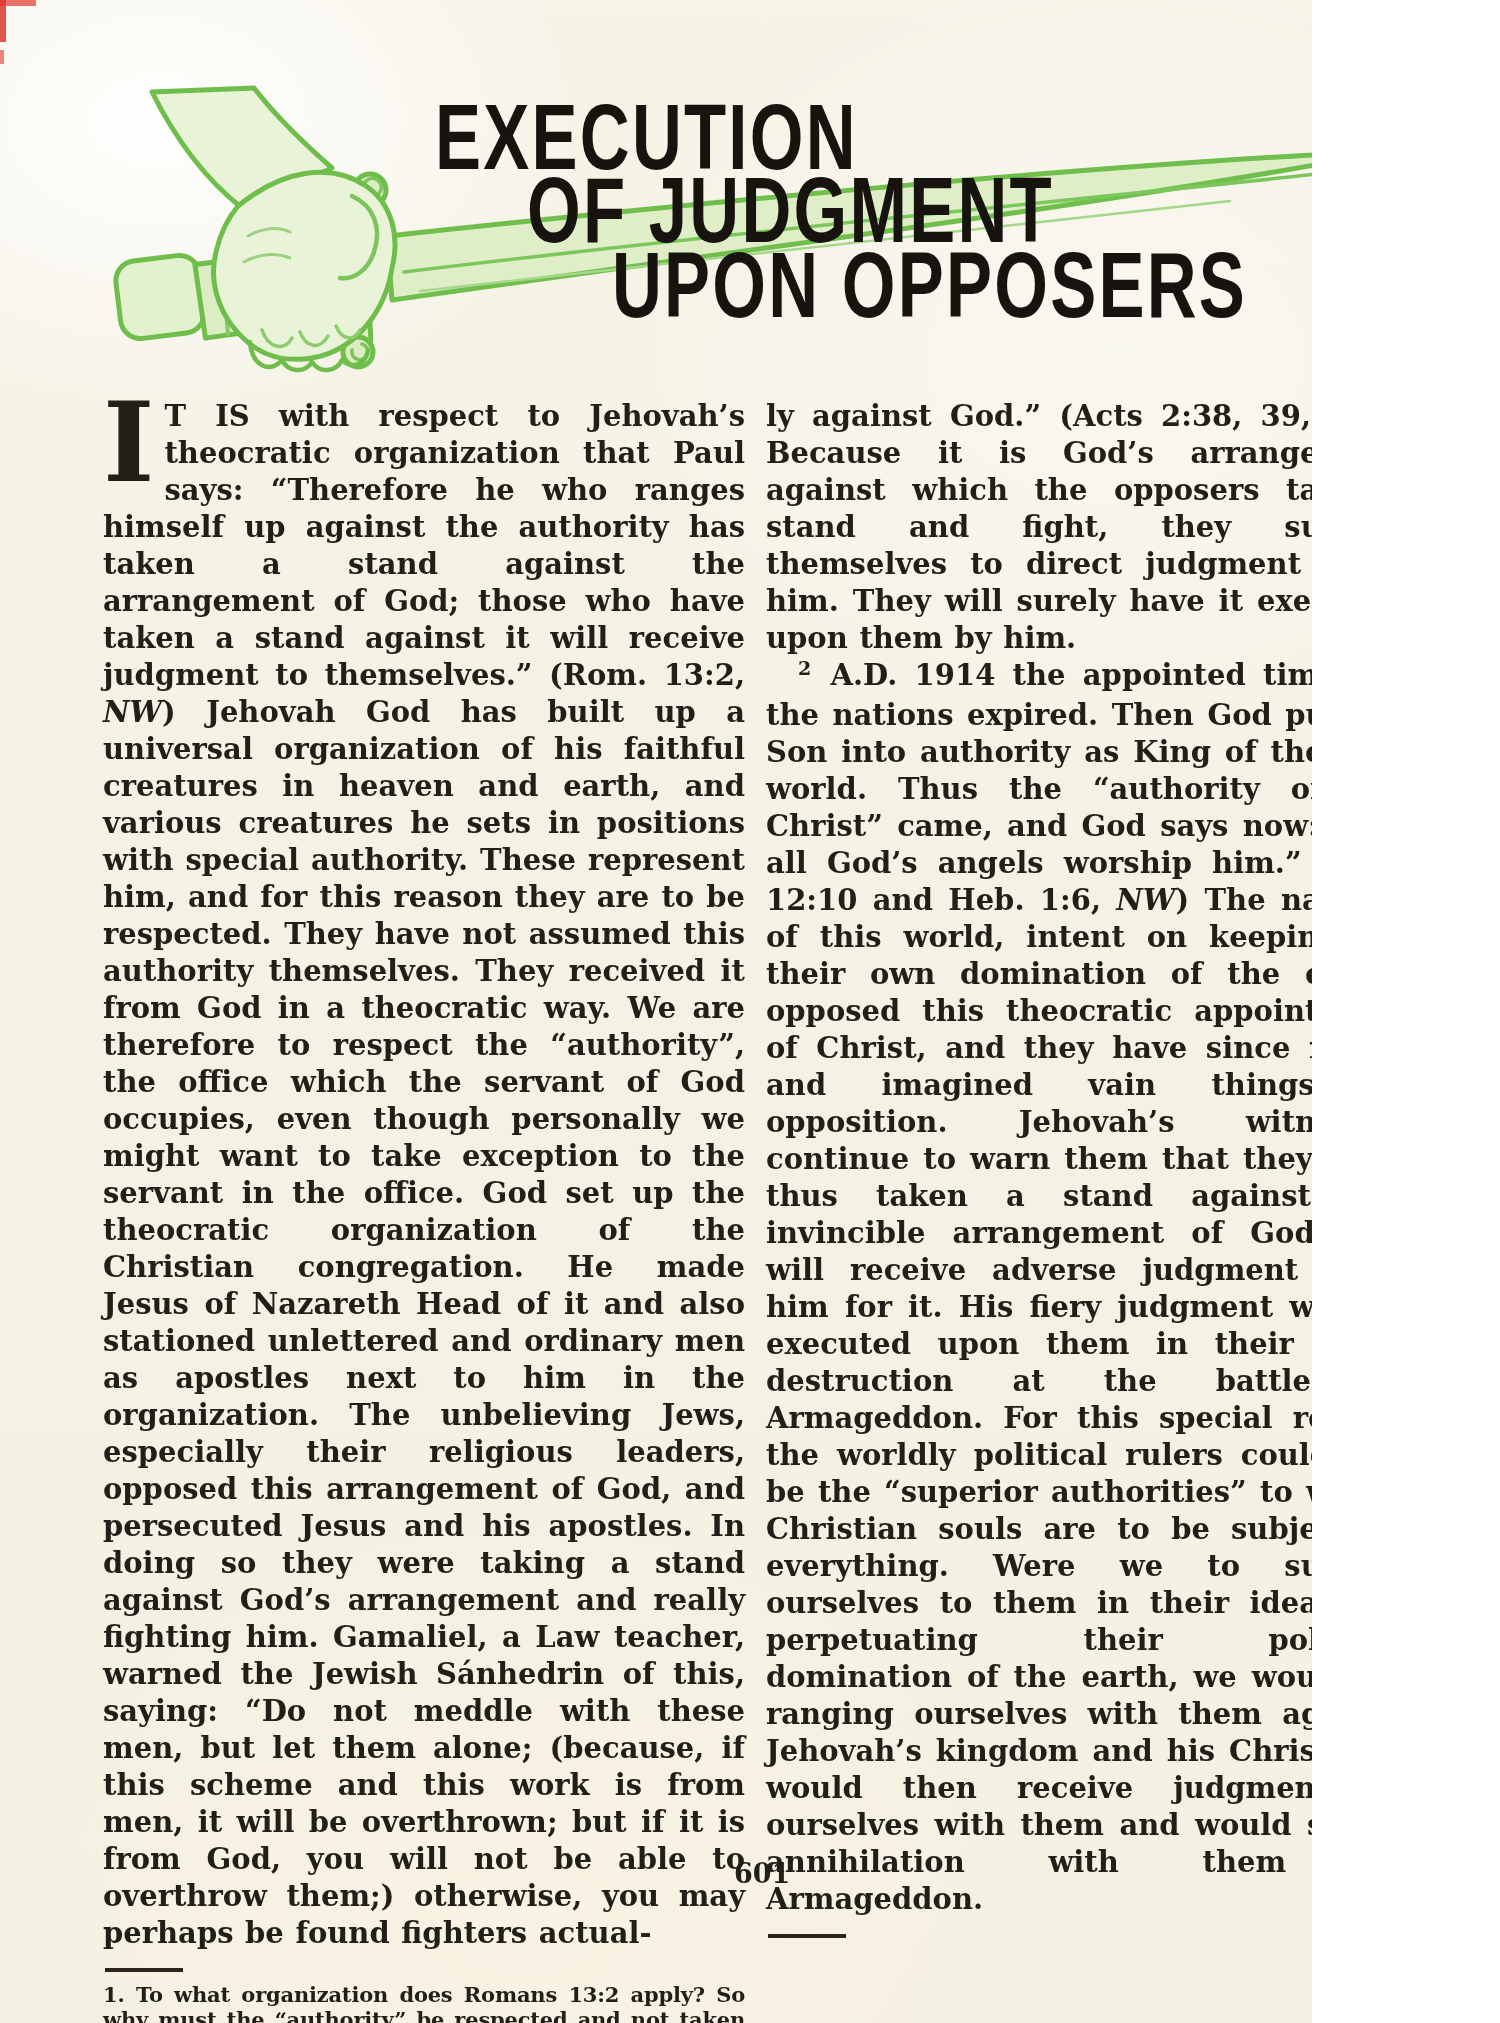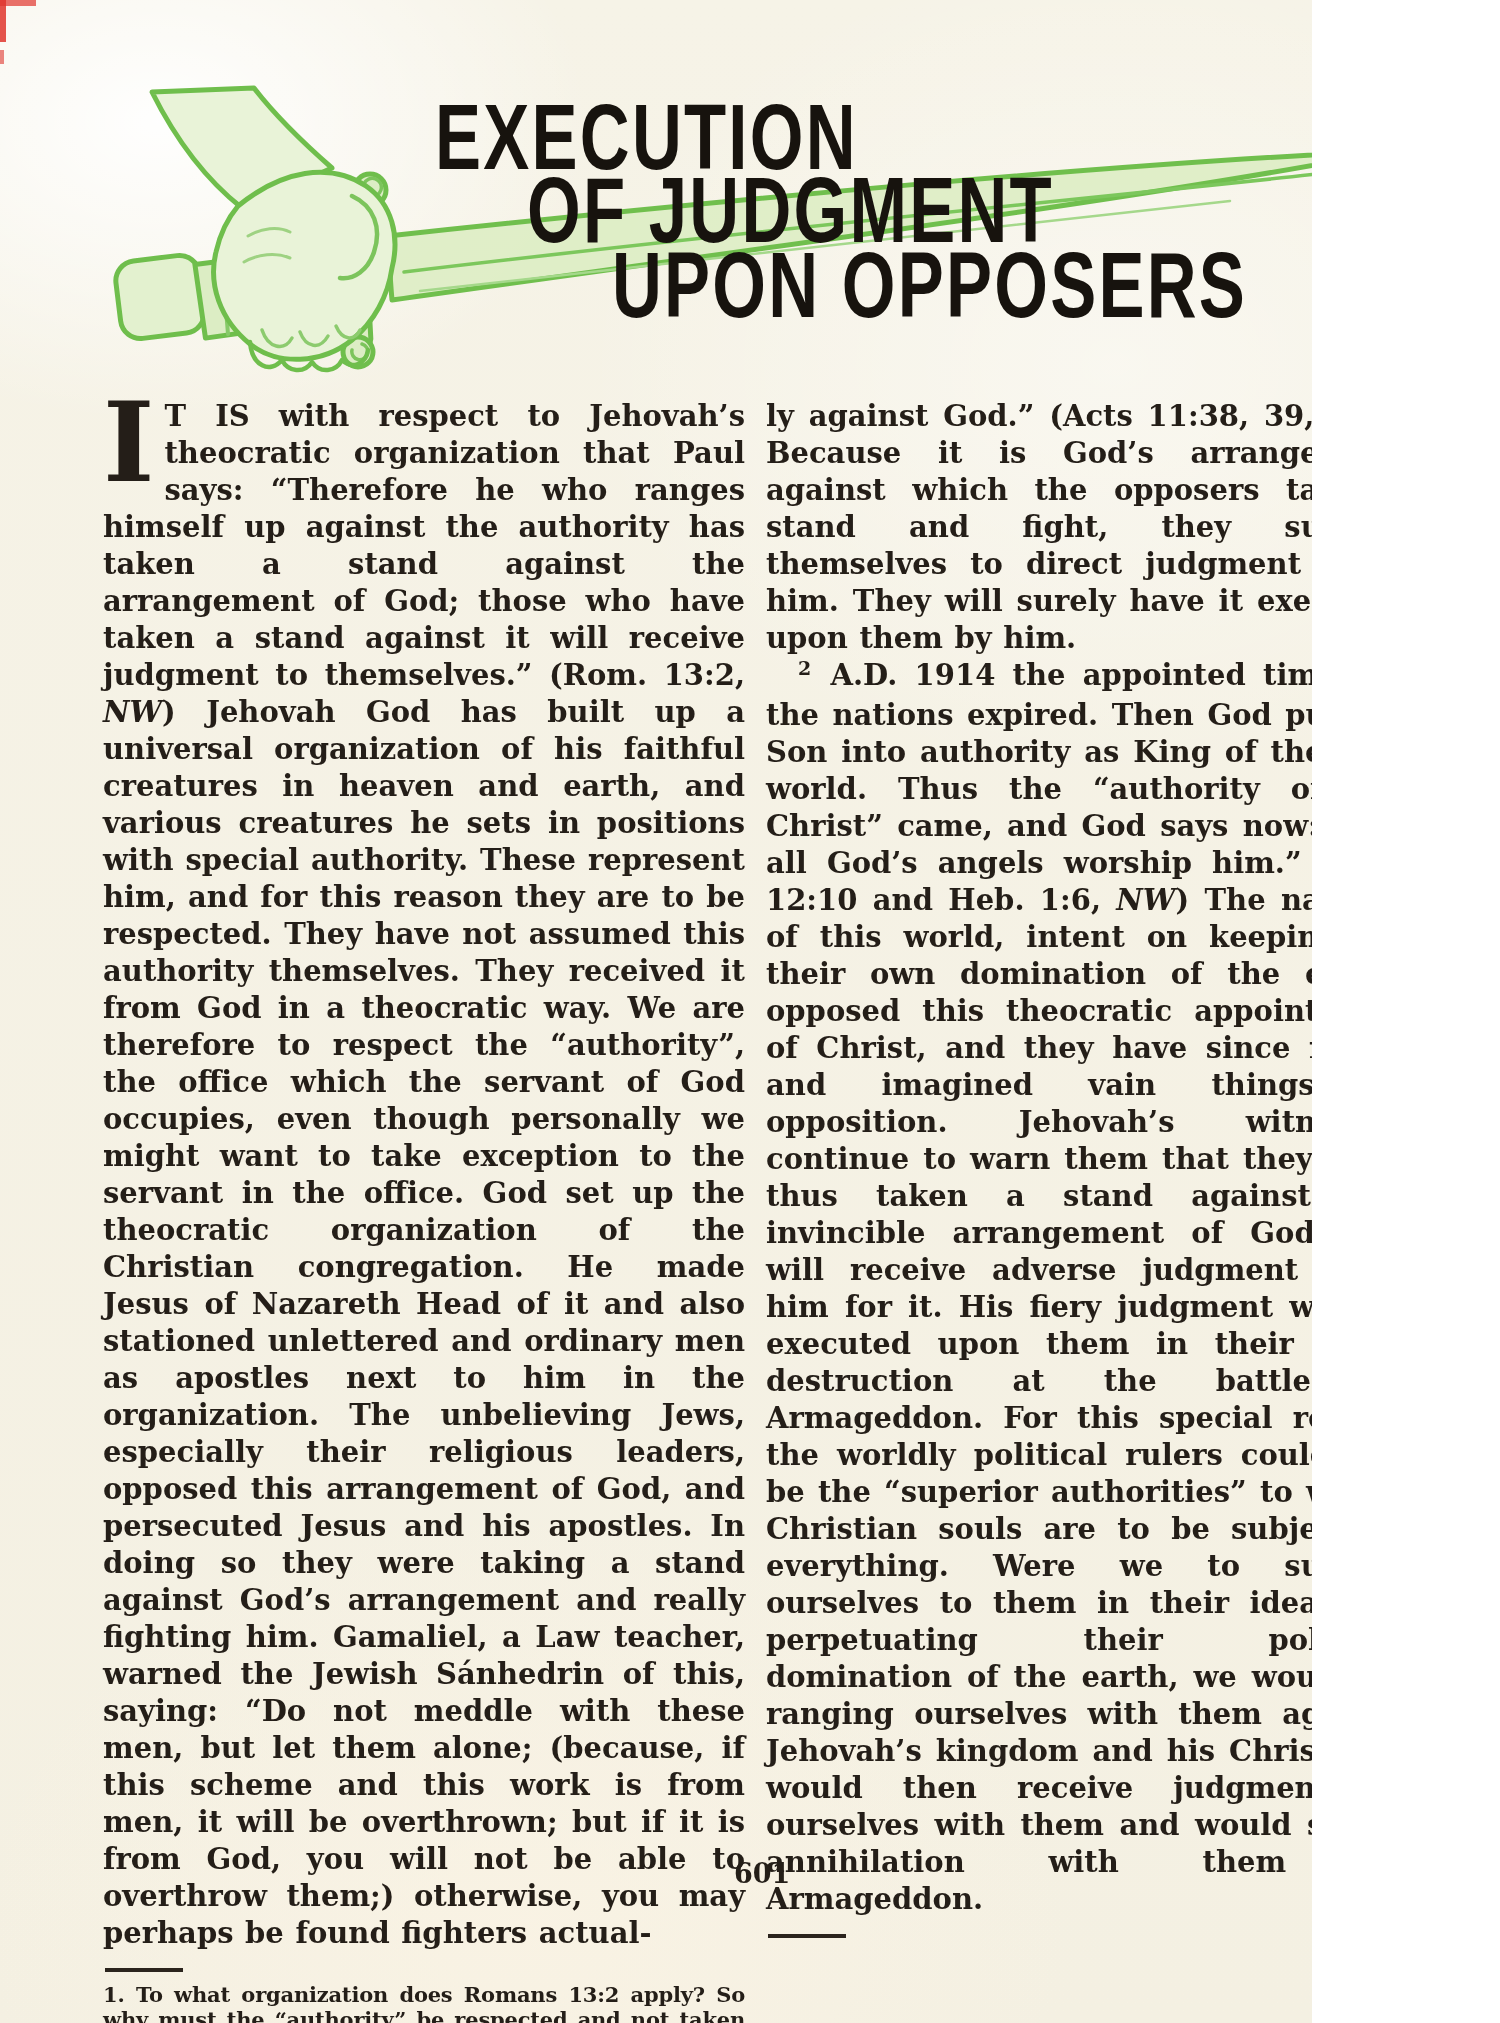"ly against God.” (Acts 11:38," span { text: 11:38 -> 2:38 }
